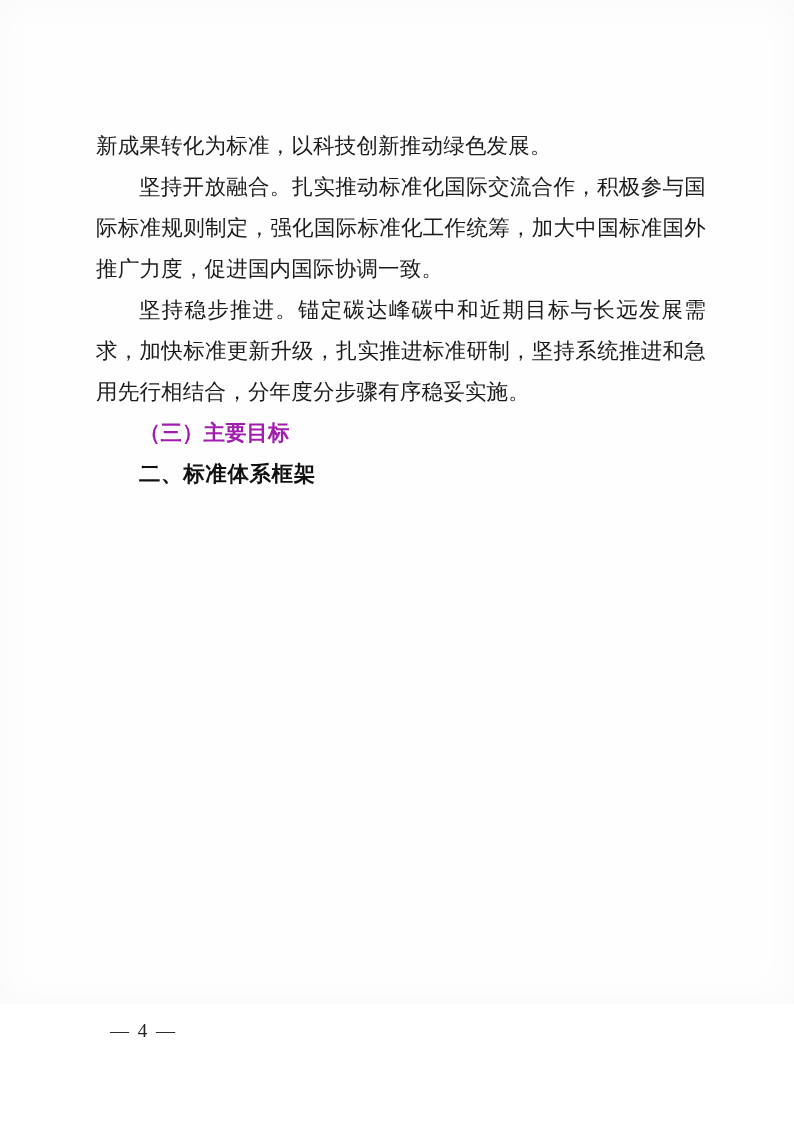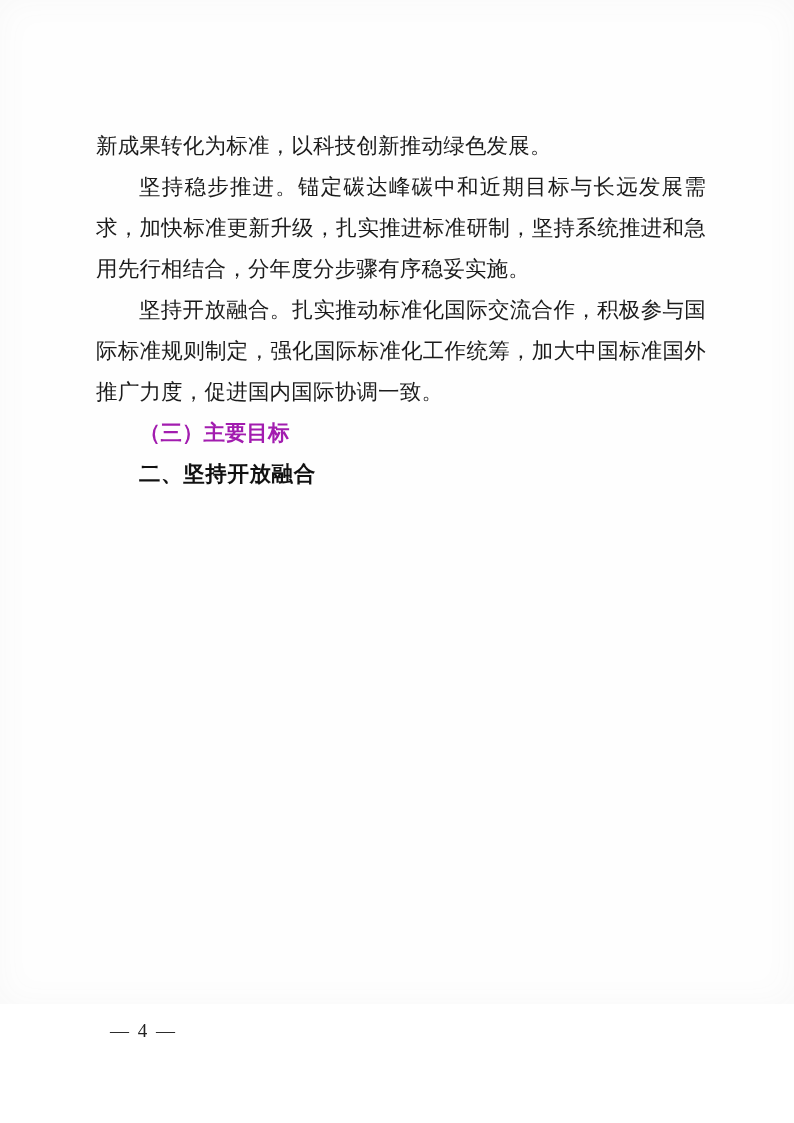"坚持稳步推进。锚定碳达峰碳中和近期目标与长远发展需求，加快标准更新升级，扎实推进" p.para { order: before "坚持开放融合。扎实推动标准化国际交流合作，积极参与国际标准规则制定，强化国际标准" -> after "坚持开放融合。扎实推动标准化国际交流合作，积极参与国际标准规则制定，强化国际标准" }
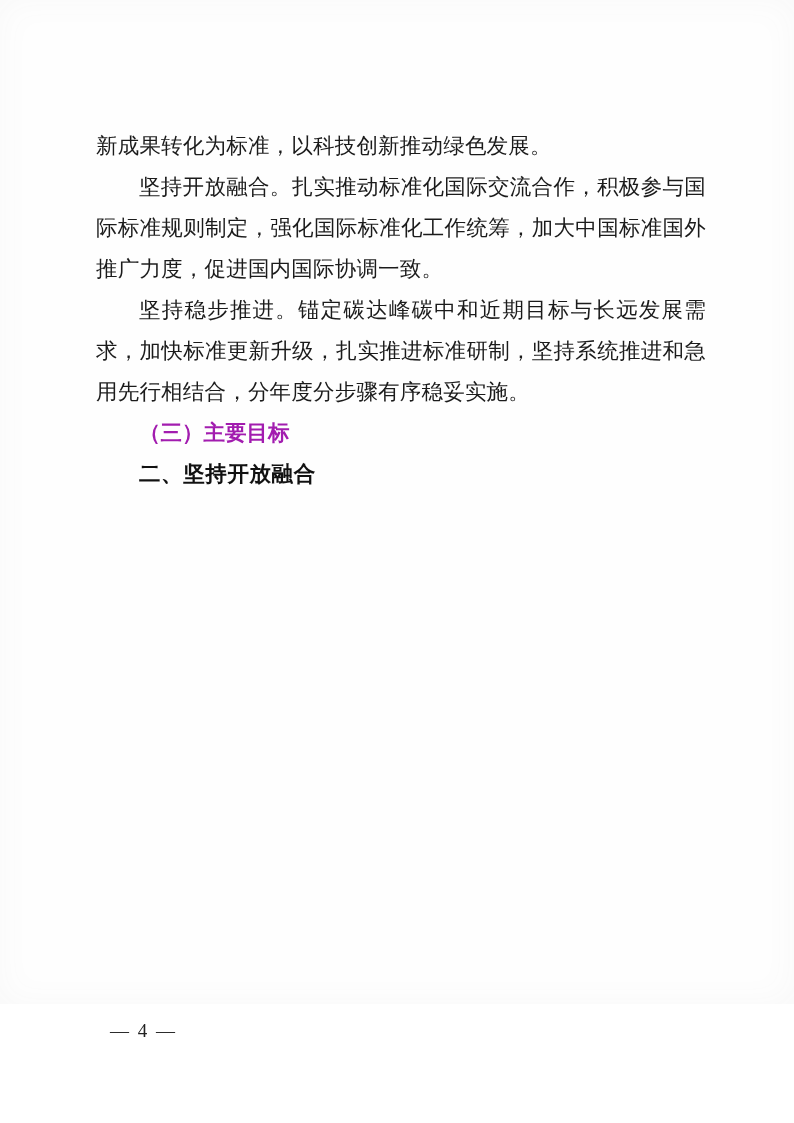"二、坚持开放融合" p.heading { text: 坚持开放融合 -> 标准体系框架 }
